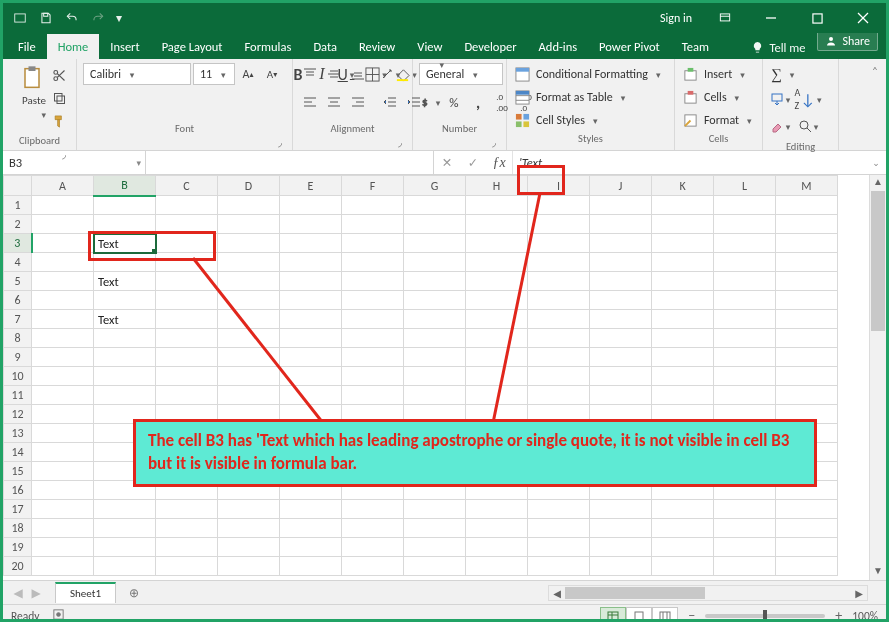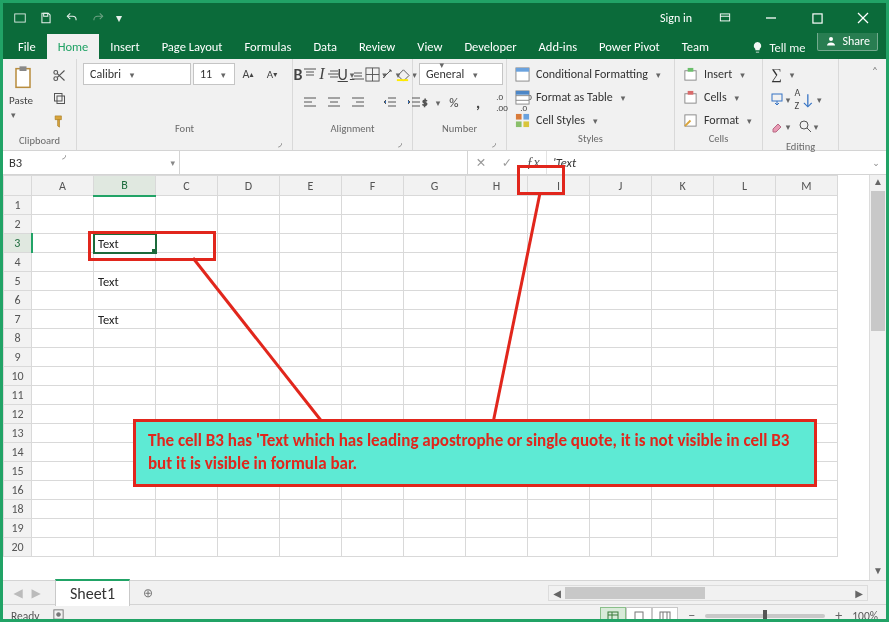"Paste" .bigbtn { align-items: flex-start -> flex-end }
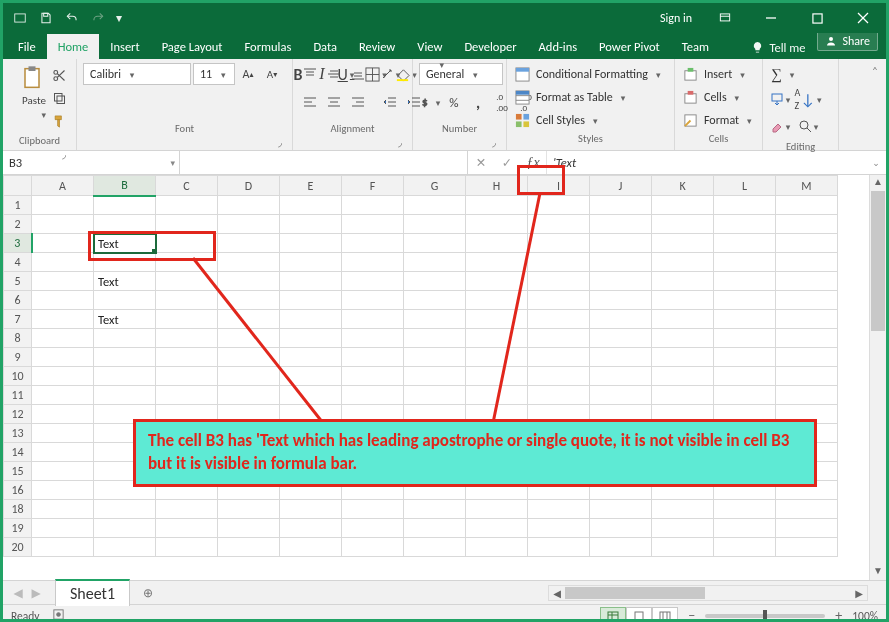"B3" .namebox { width: 177px -> 143px }
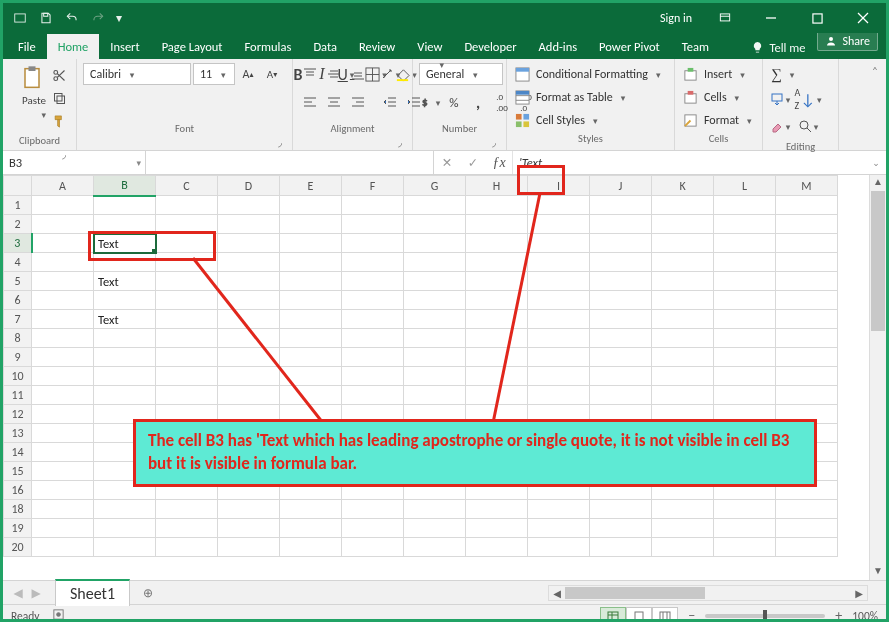"17" tr { html: none -> <tr> <th>17</th> <td></td> <td></td> <td></td> <td></td> <td></td> <td></td> <td></td> <td></td> <td></td> <td></td> <td></td> <td></td> <td></td> </tr> }
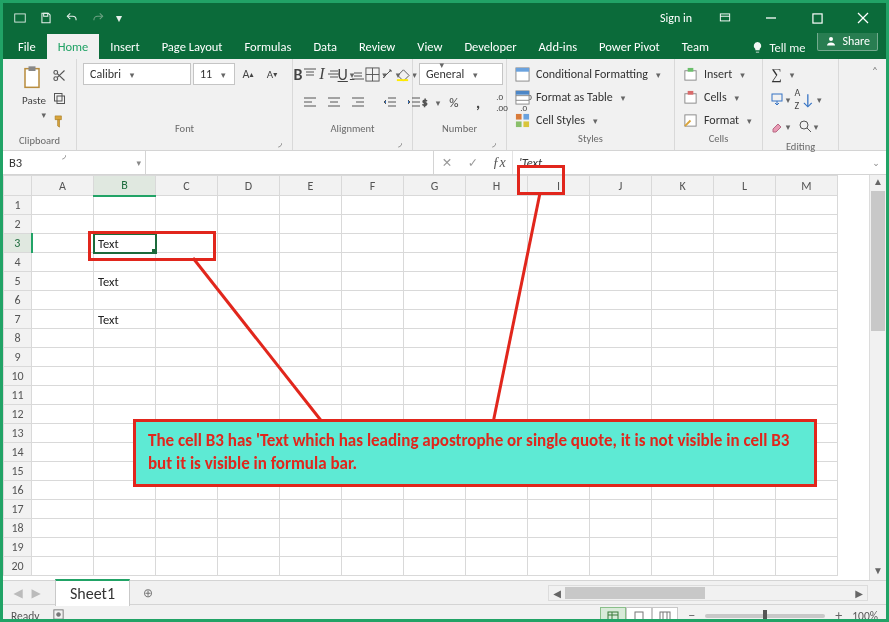"Sheet1" .sheettab { font-size: 16px -> 11px }
